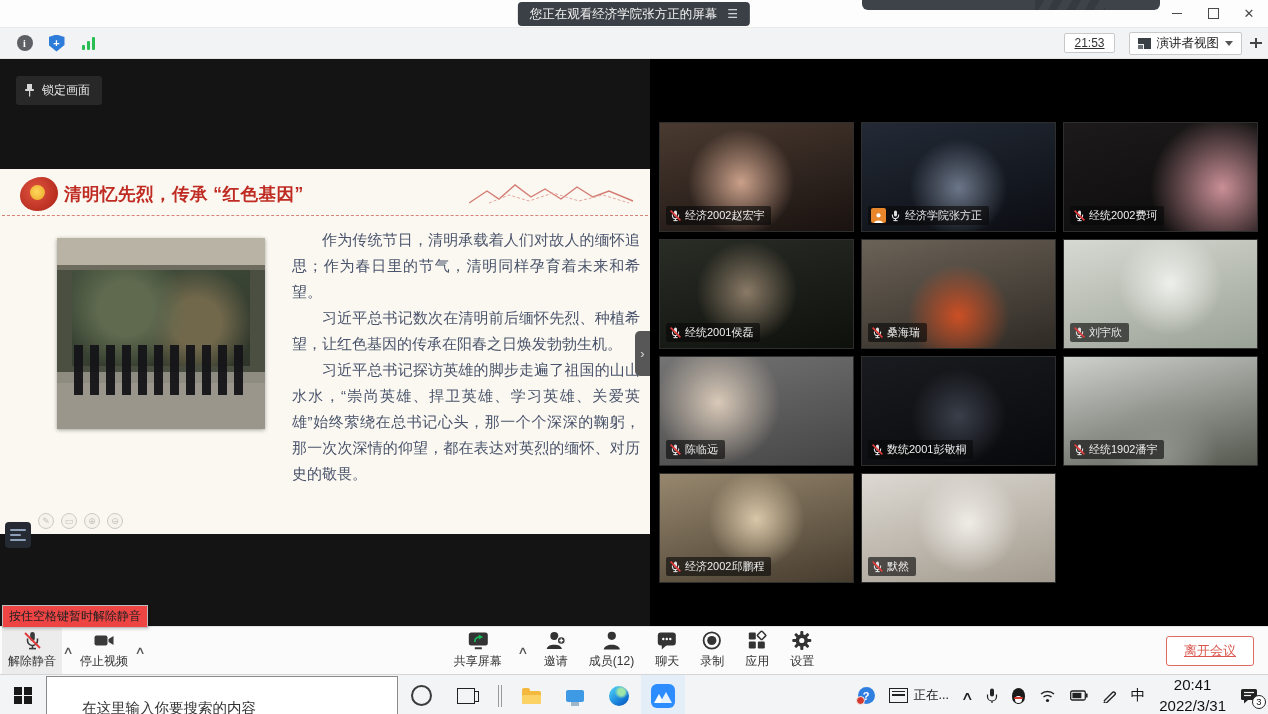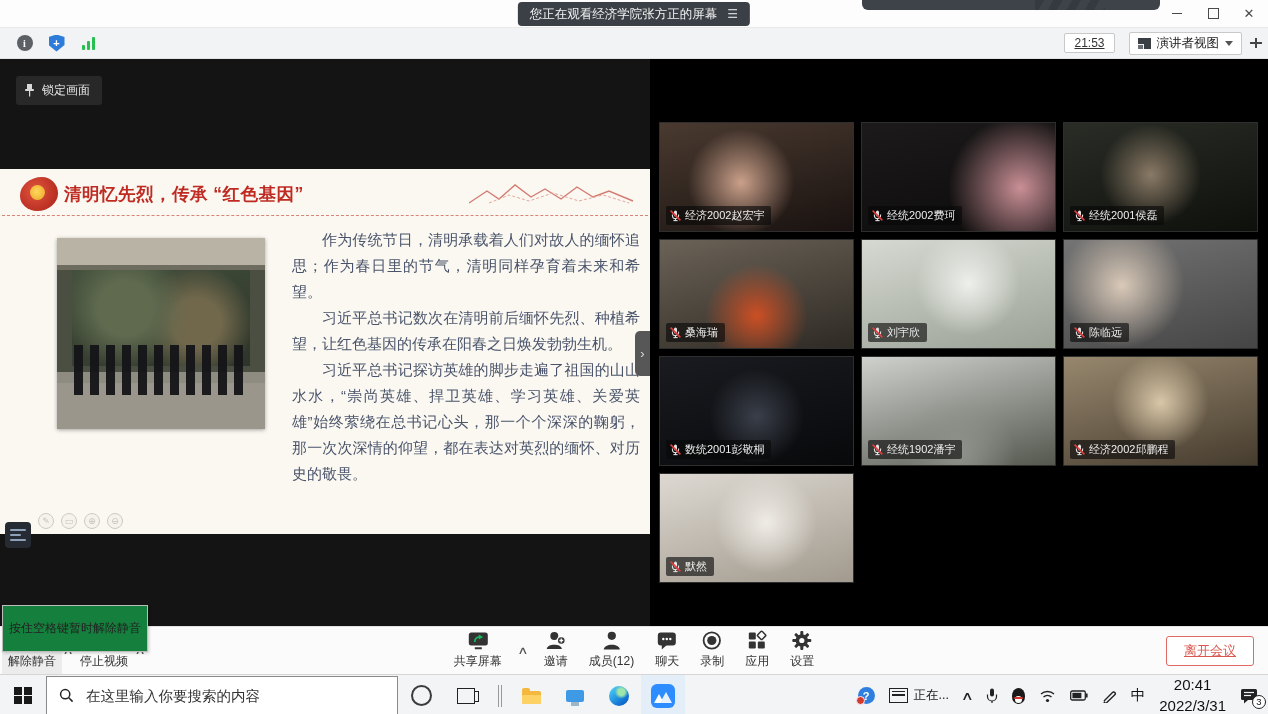"经济学院张方正" div.tile { html: none -> <div> <div> <span> <svg> <circle></circle> <path></path> </svg> </span> <svg> <rect></rect> <path></path> <line></line> <line></line> <line></line> </svg> <span>经济学院张方正</span> </div> </div> }
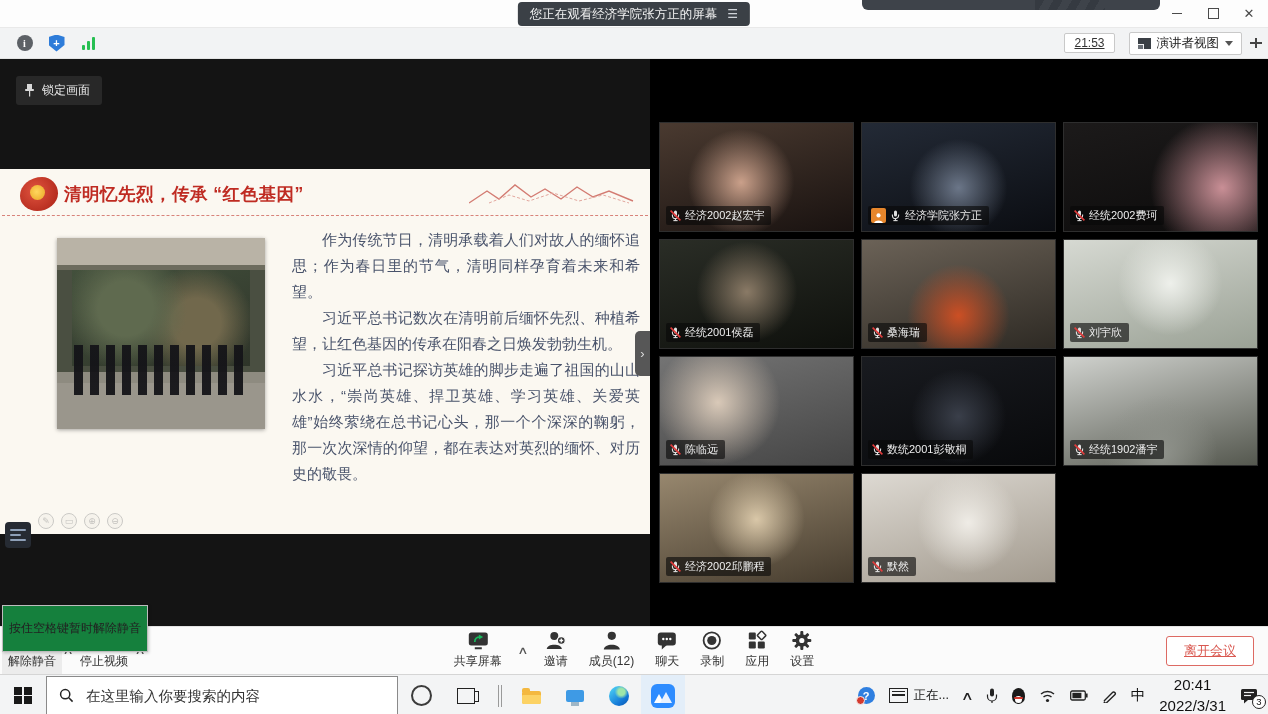"按住空格键暂时解除静音" .tooltip { background: #15803d -> #ef4444; padding: 14px 6px -> 2px 6px }
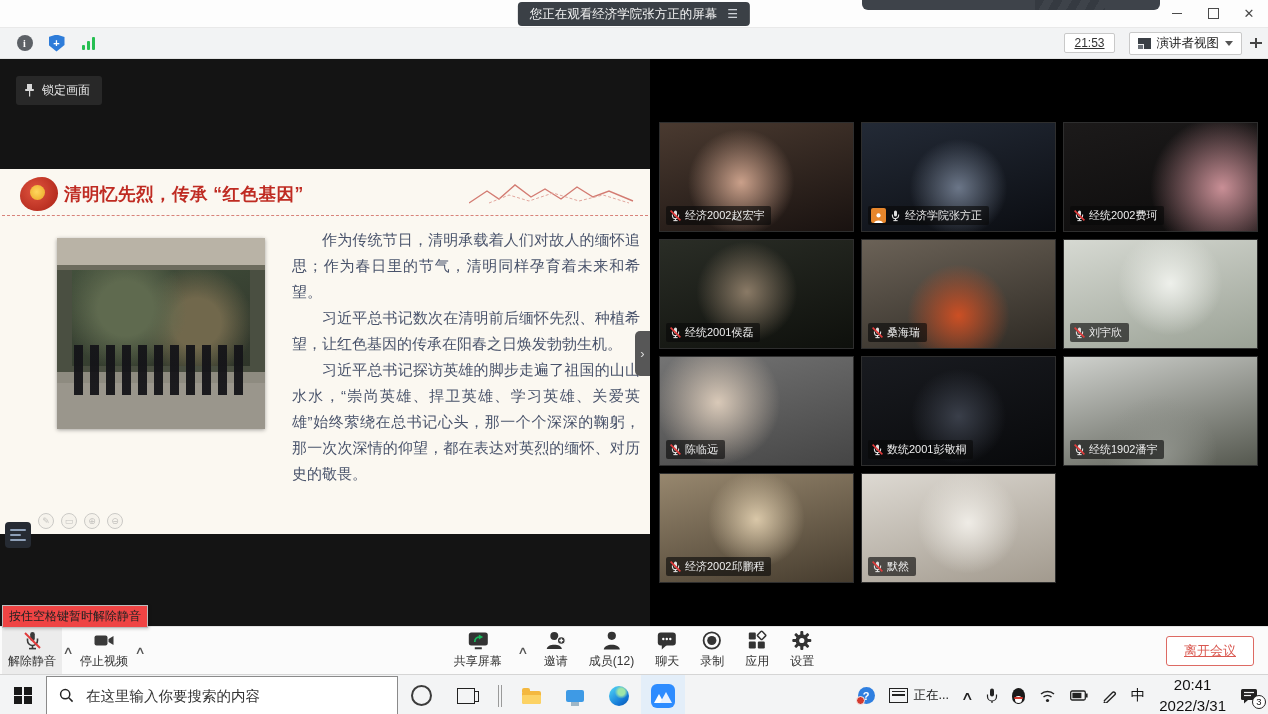"在这里输入你要搜索的内容" .search-box { flex-direction: none -> column }
